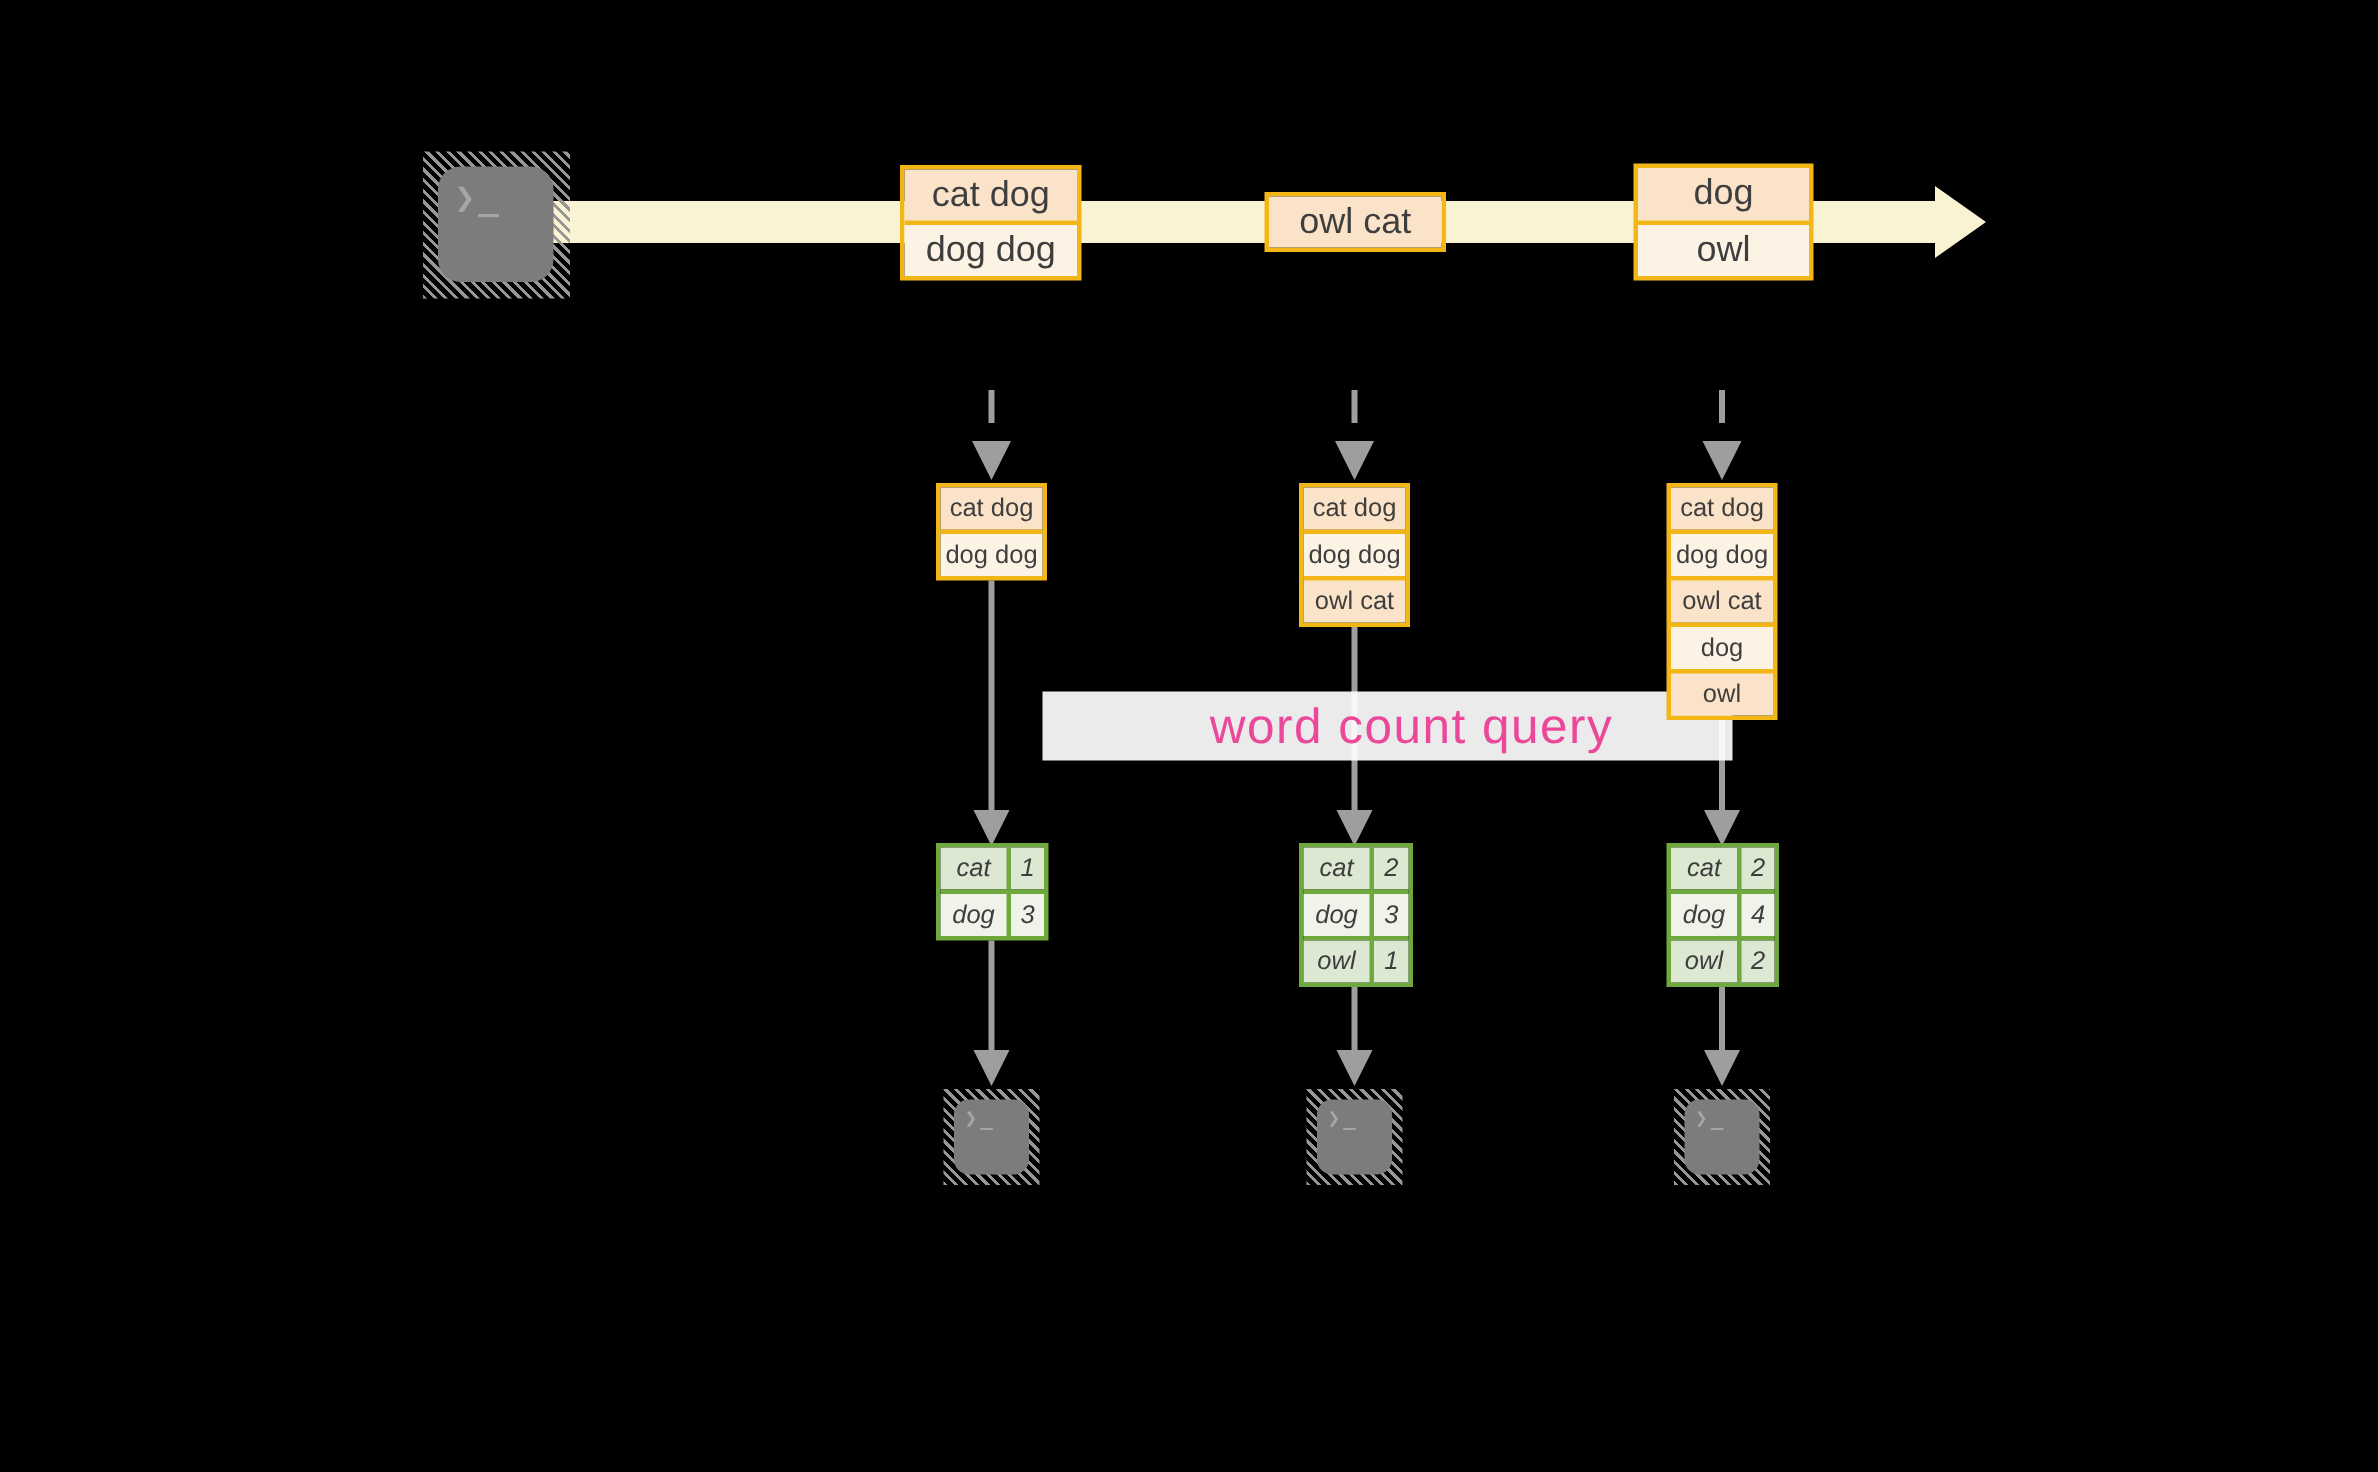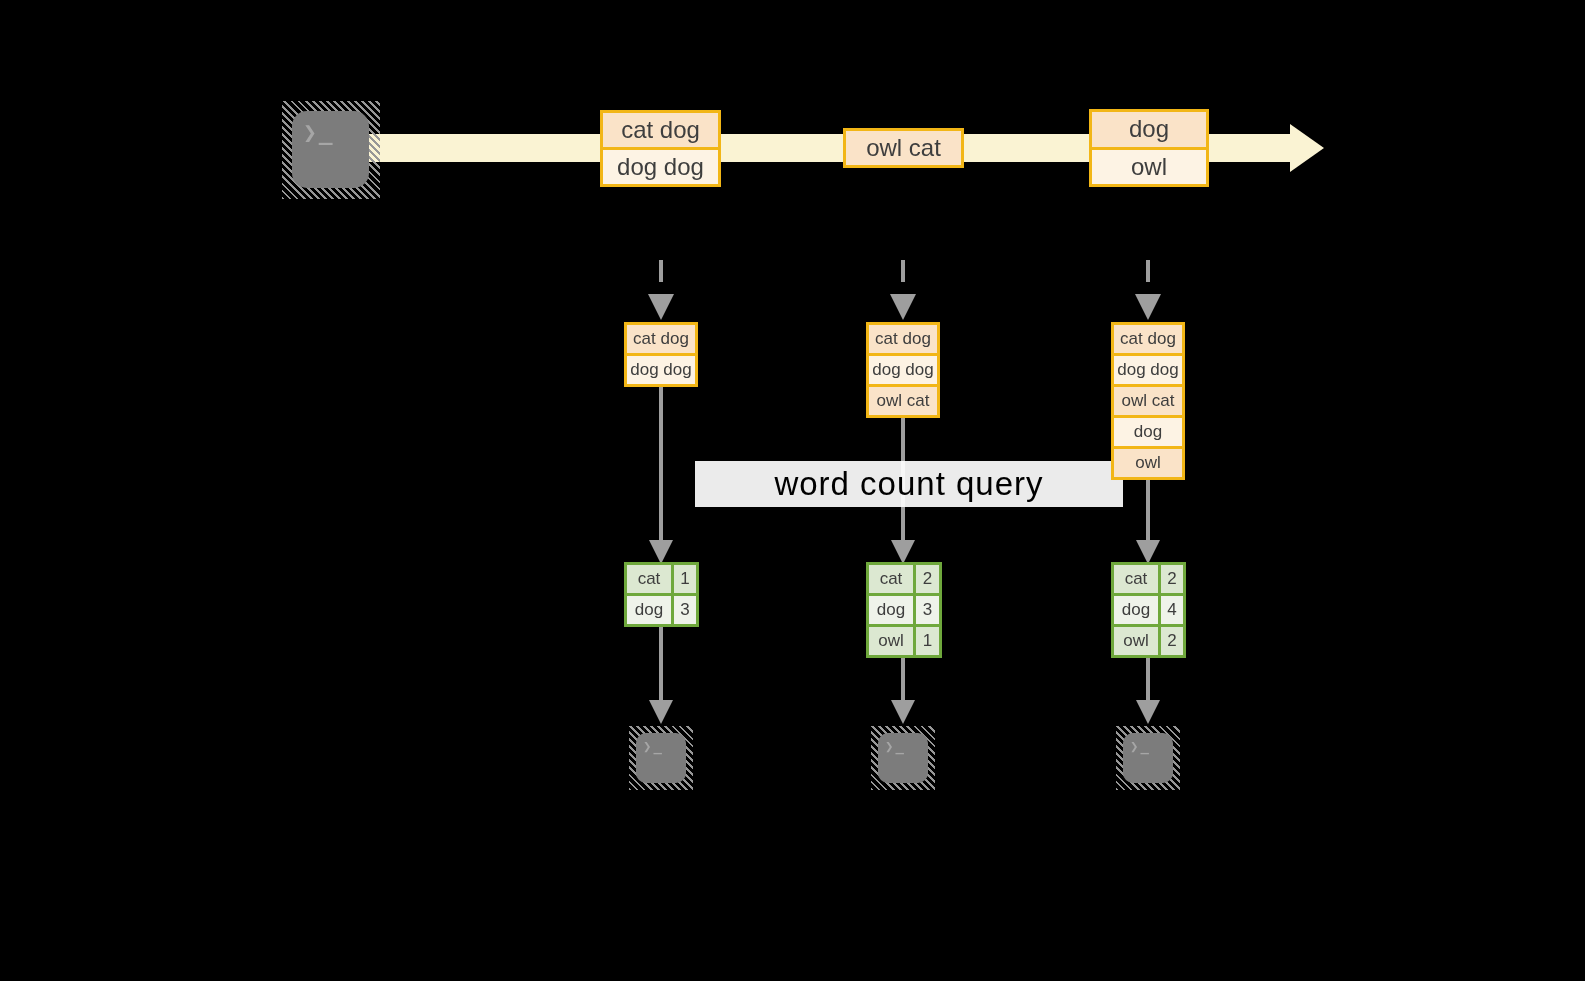"word count query" .query-band { color: #000000 -> #ec4899; padding-left: none -> 32px }
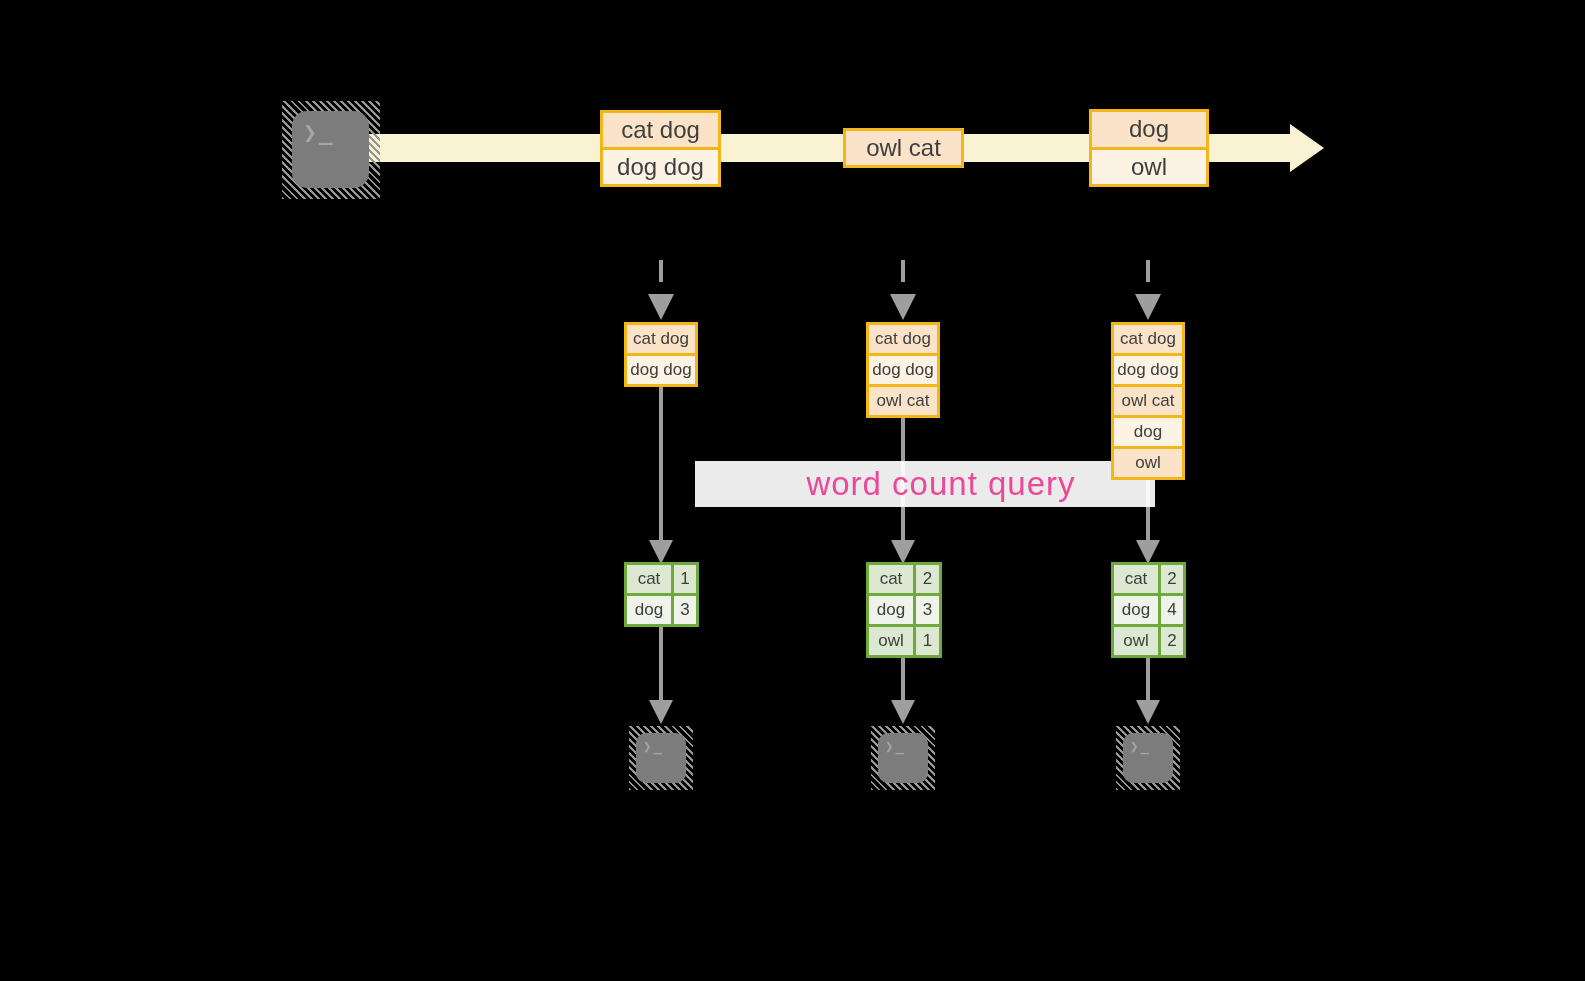"cat" .gtable { font-style: none -> italic }
